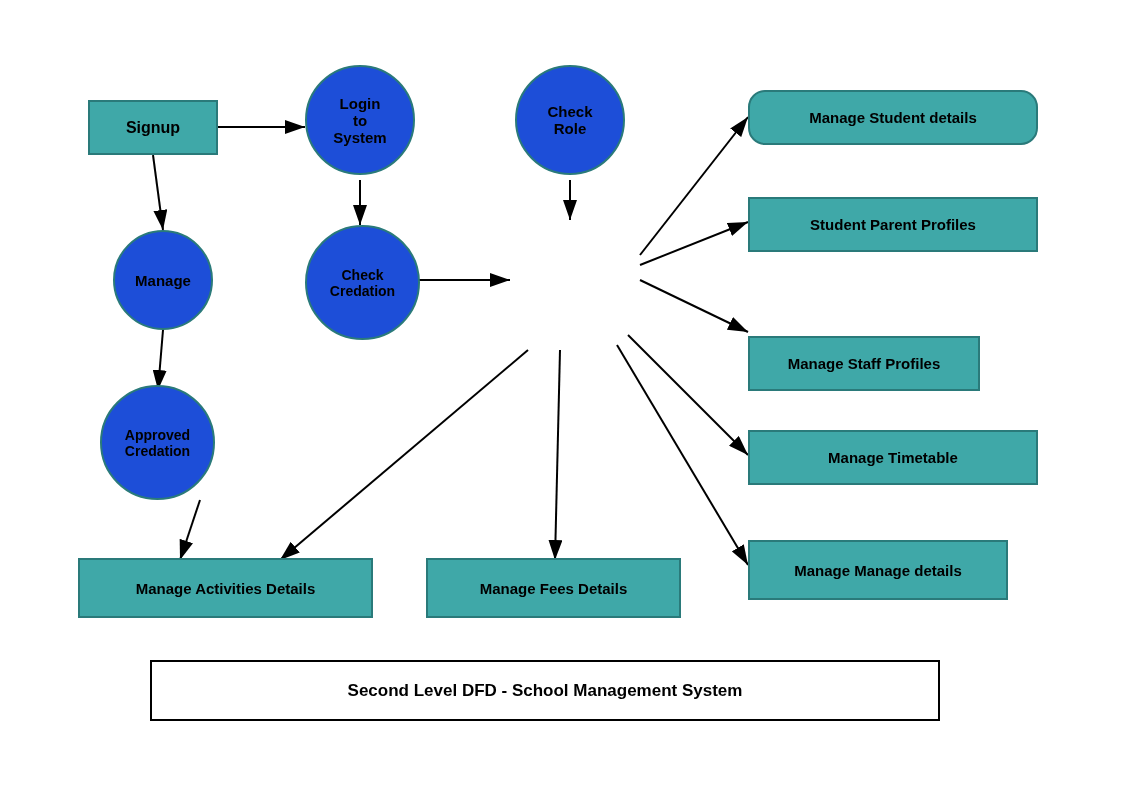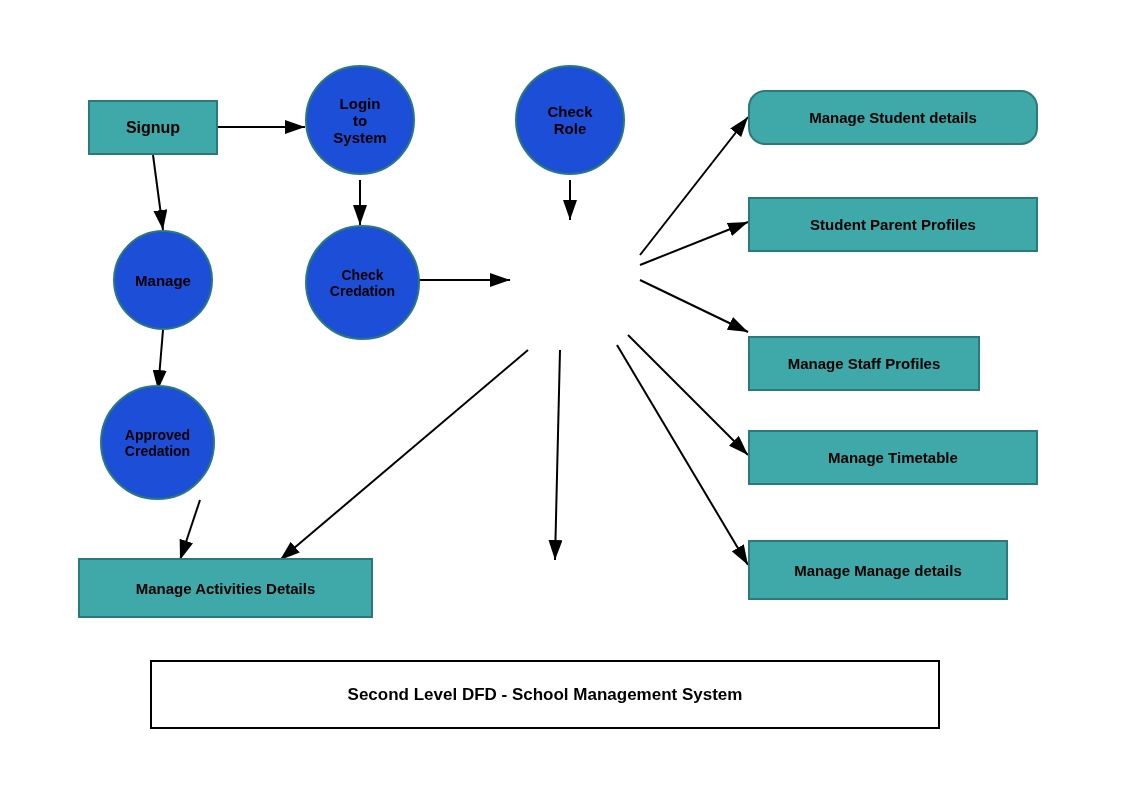"Manage Fees Details" div.node-rect { html: none -> <div>Manage Fees Details</div> }
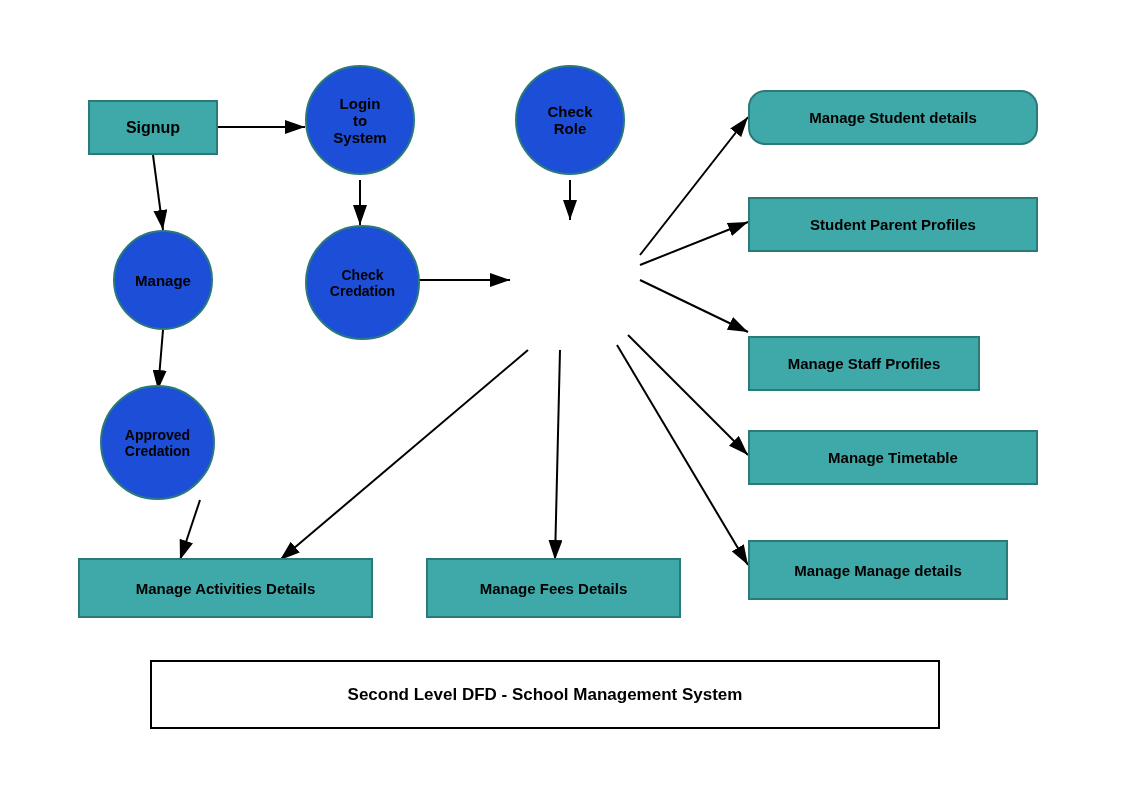"Second Level DFD - School" div.caption-box { height: 69px -> 61px }
